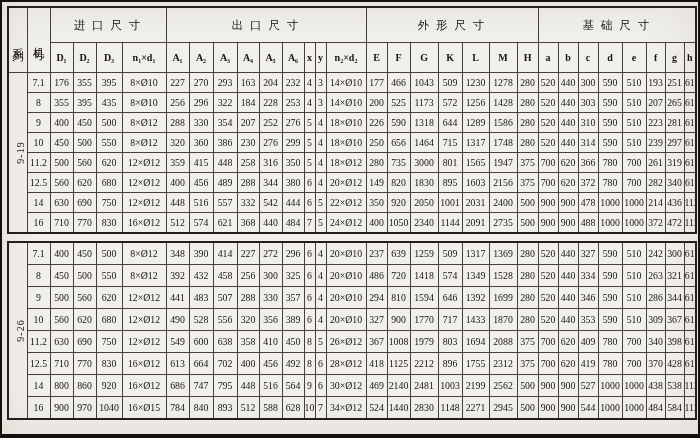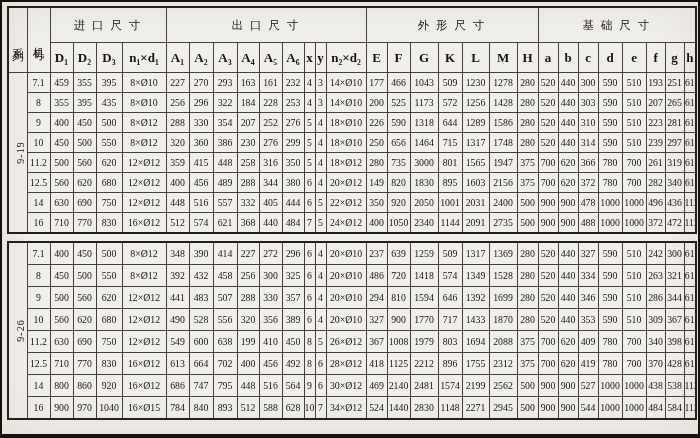"D₁" tr.h2 th { font-size: 13px -> 10px }
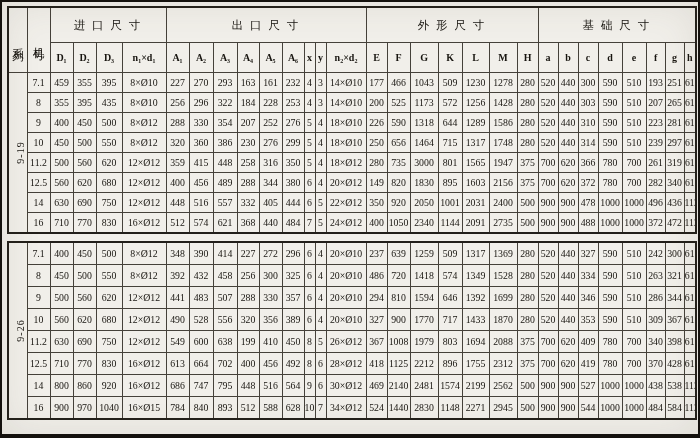"459" td { text: 459 -> 176 }
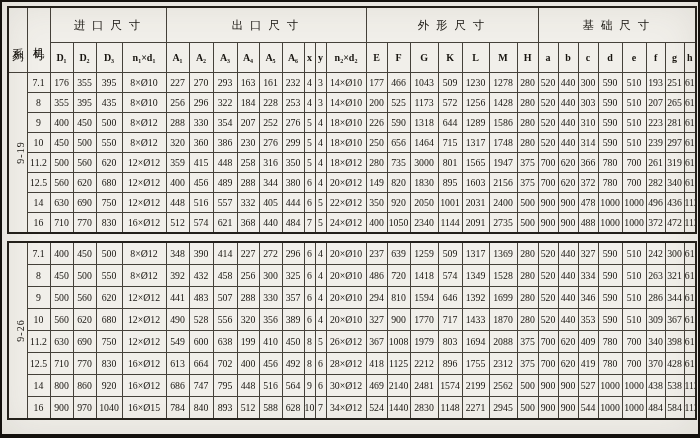"161" td { text: 161 -> 204 }
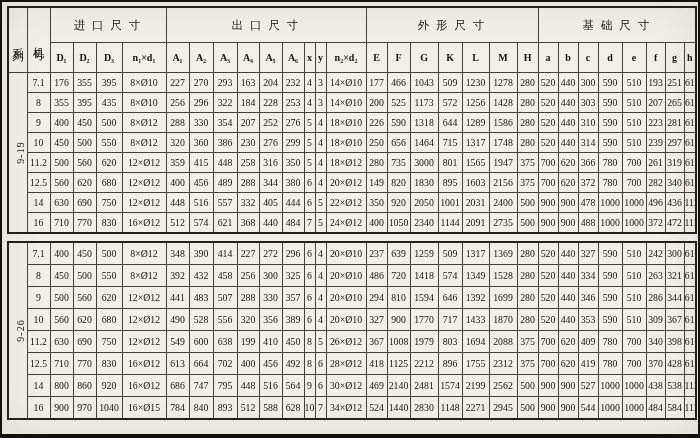"405" td { text: 405 -> 542 }
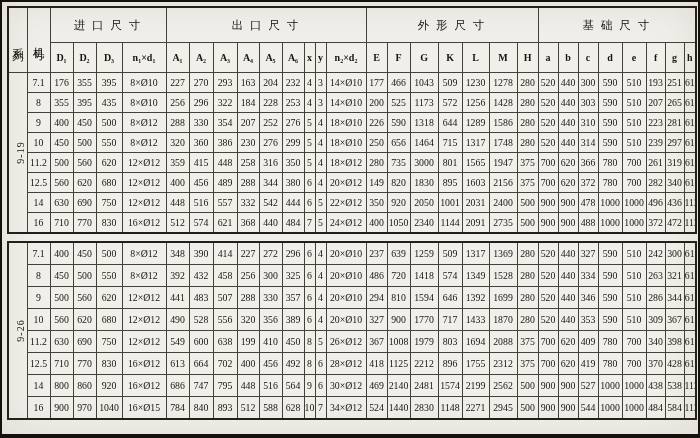"496" td { text: 496 -> 214 }
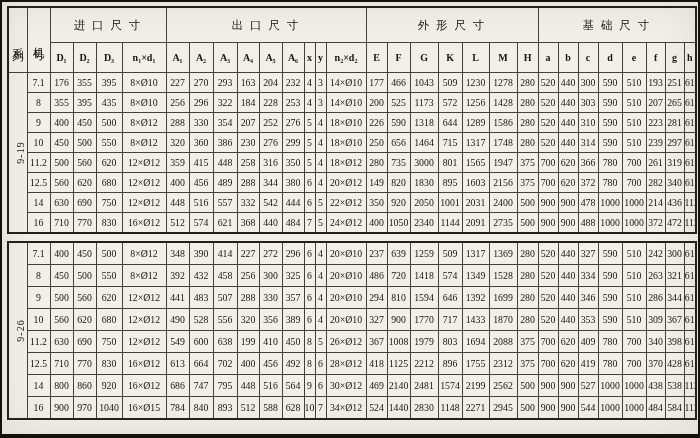"199" td { text: 199 -> 358 }
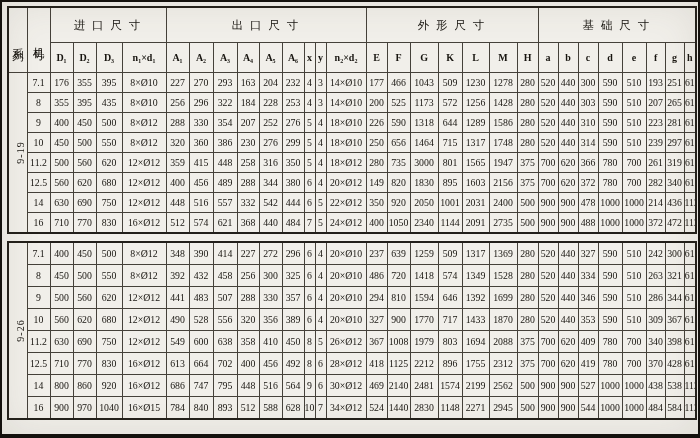"1574" td { text: 1574 -> 1003 }
